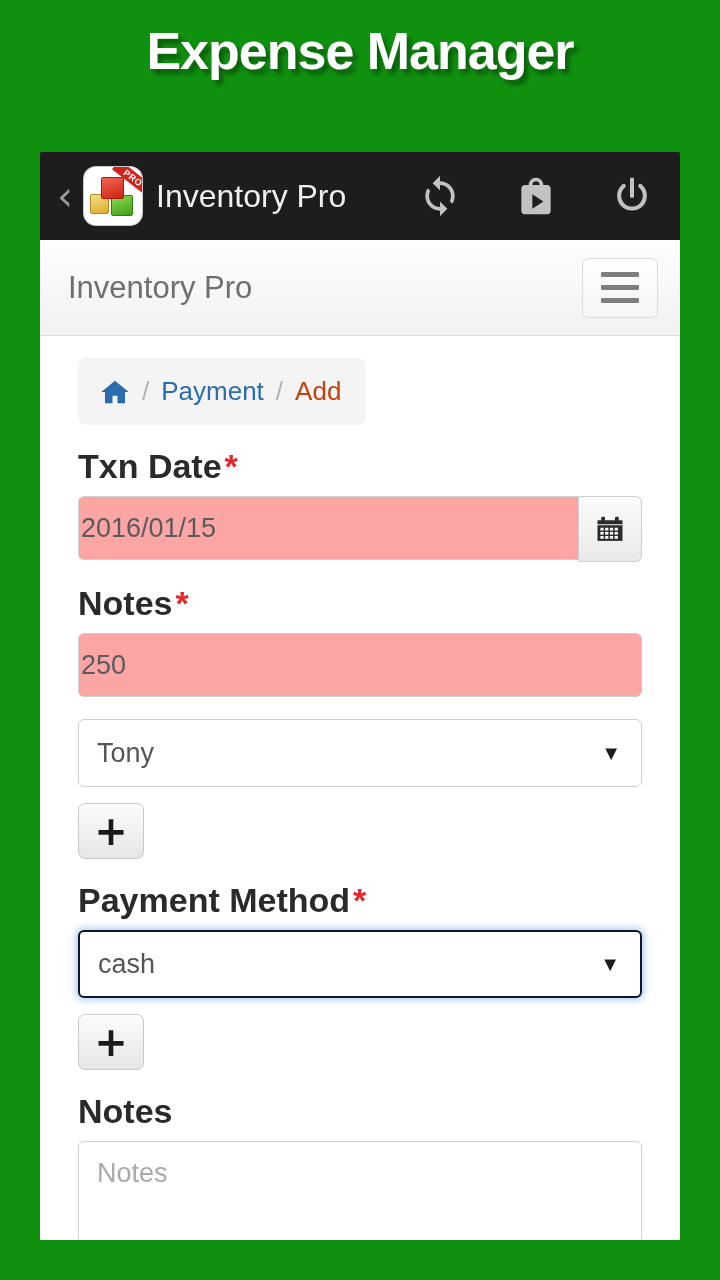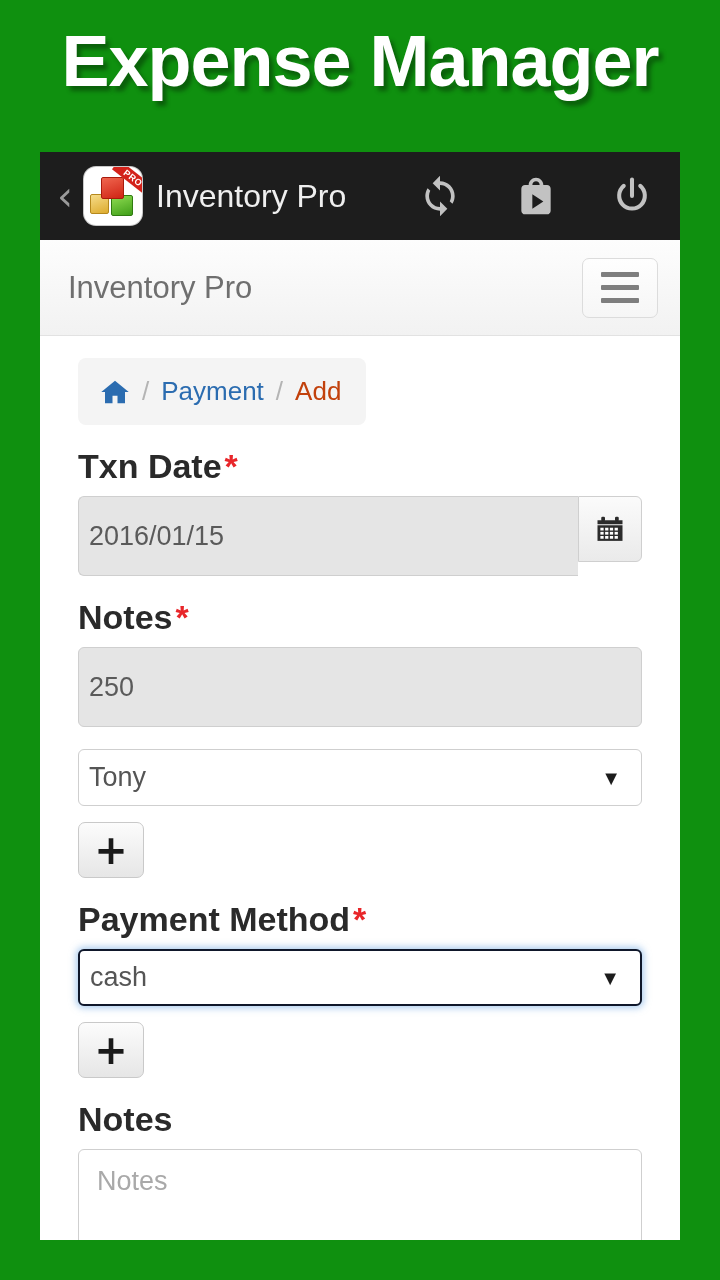"Expense Manager" .promo-title { font-size: 72px -> 52px }
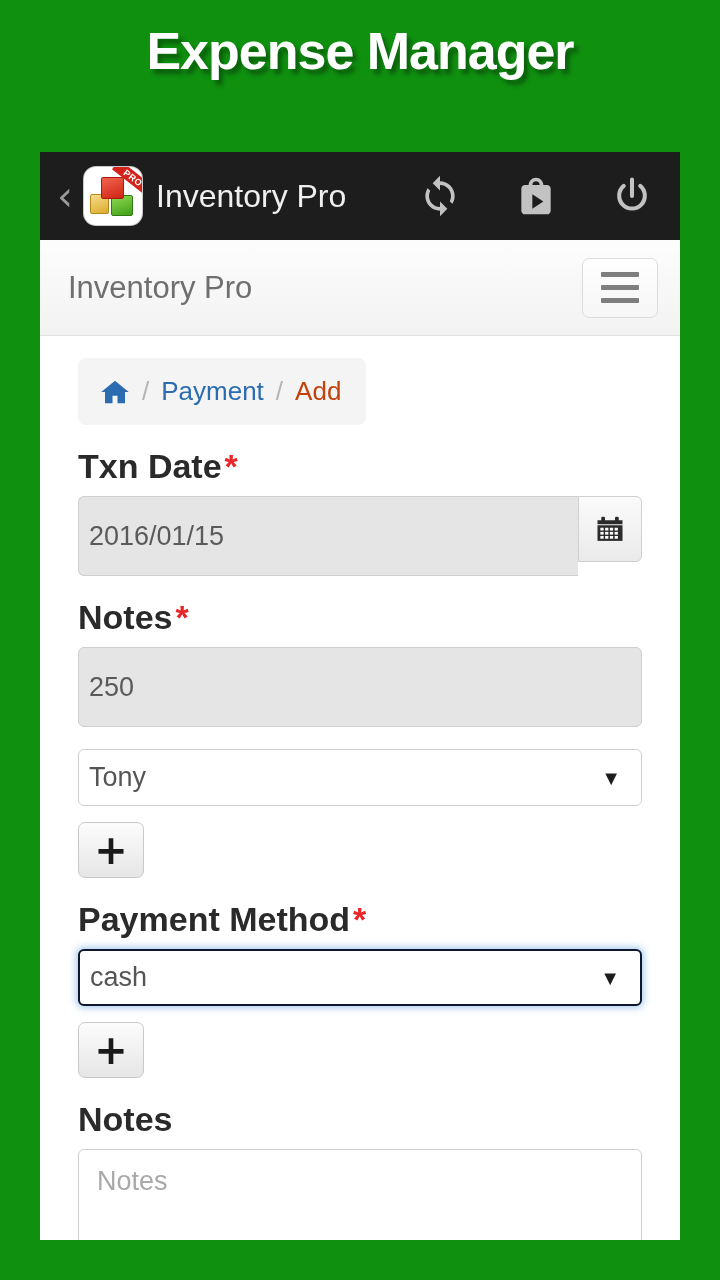"2016/01/15" .text-input { background: #e5e5e5 -> #fca5a5; height: 80px -> 64px; padding: 0 10px -> 0 2px }
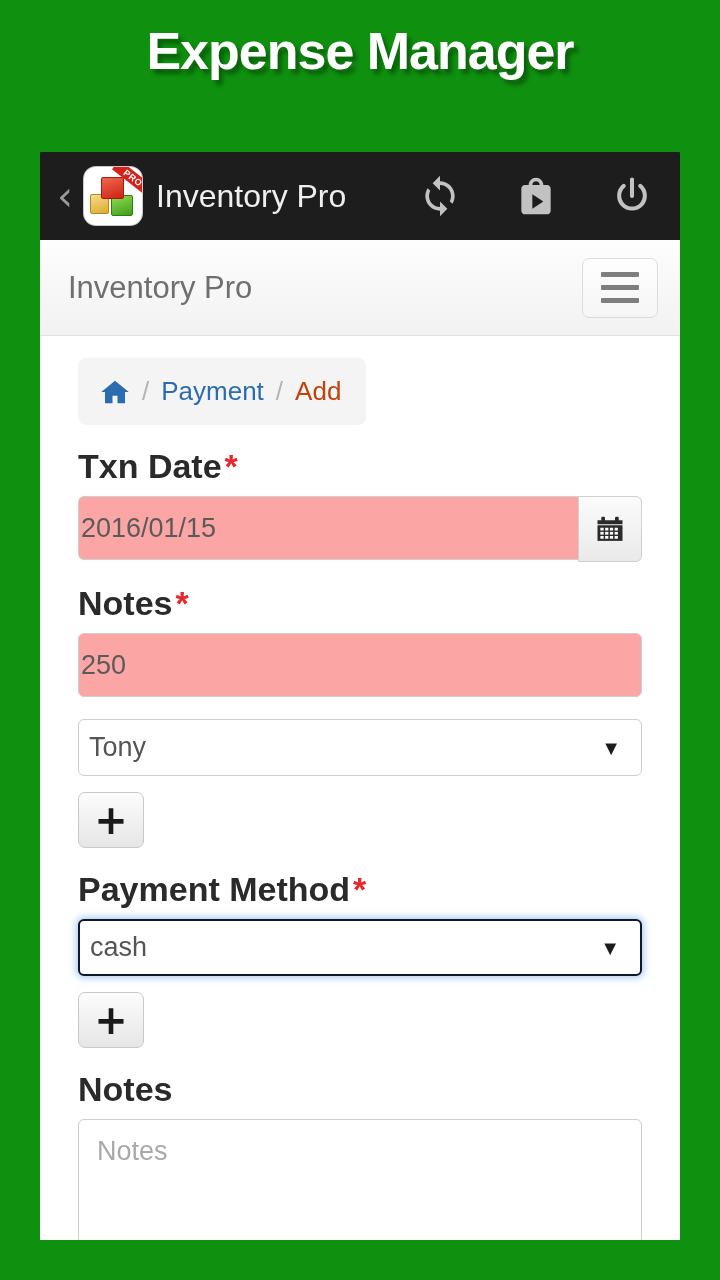"Tony" .select-box { height: 57px -> 68px; padding: 0 10px -> 0 18px }
